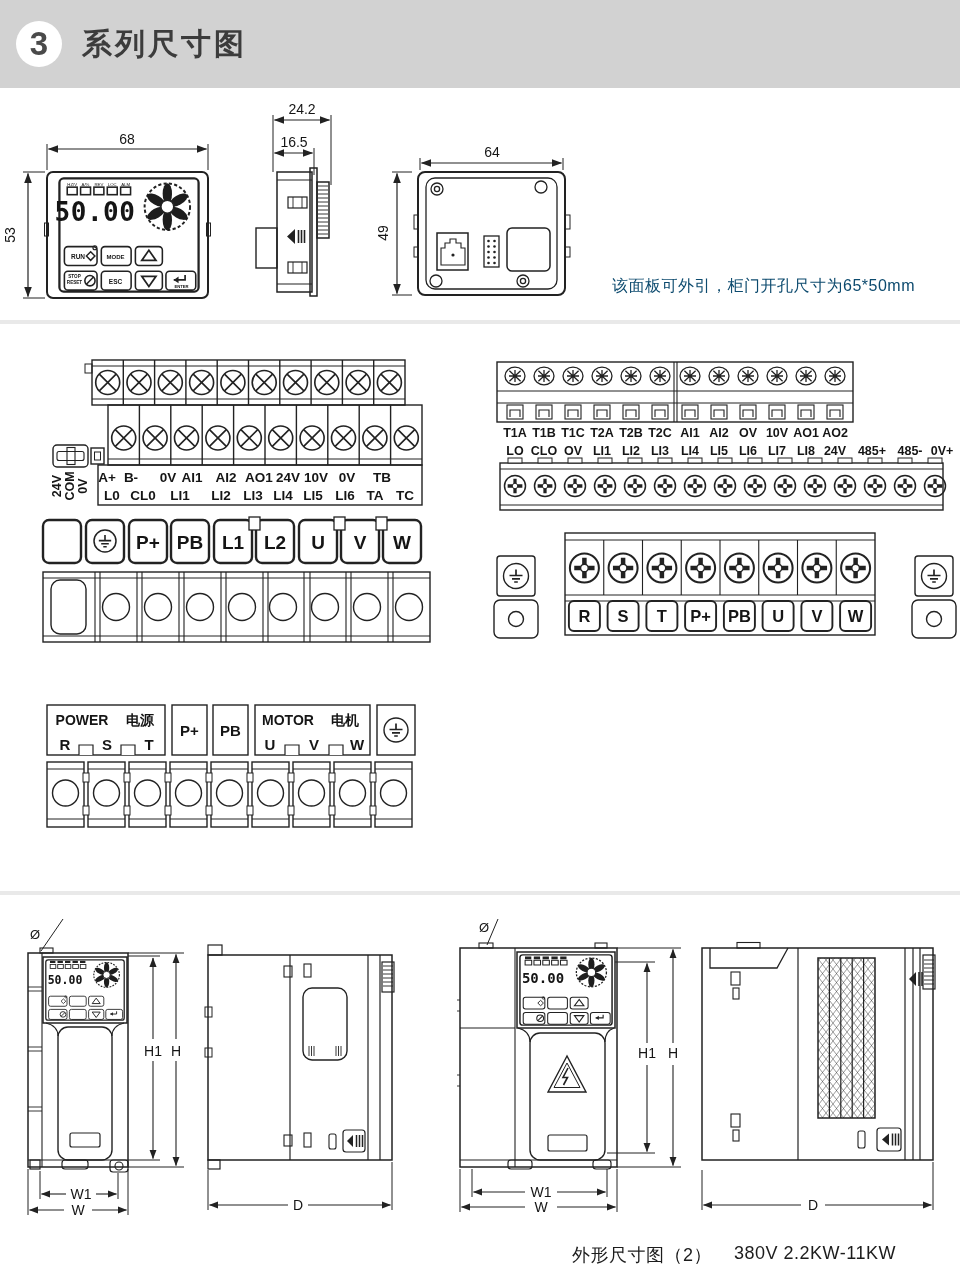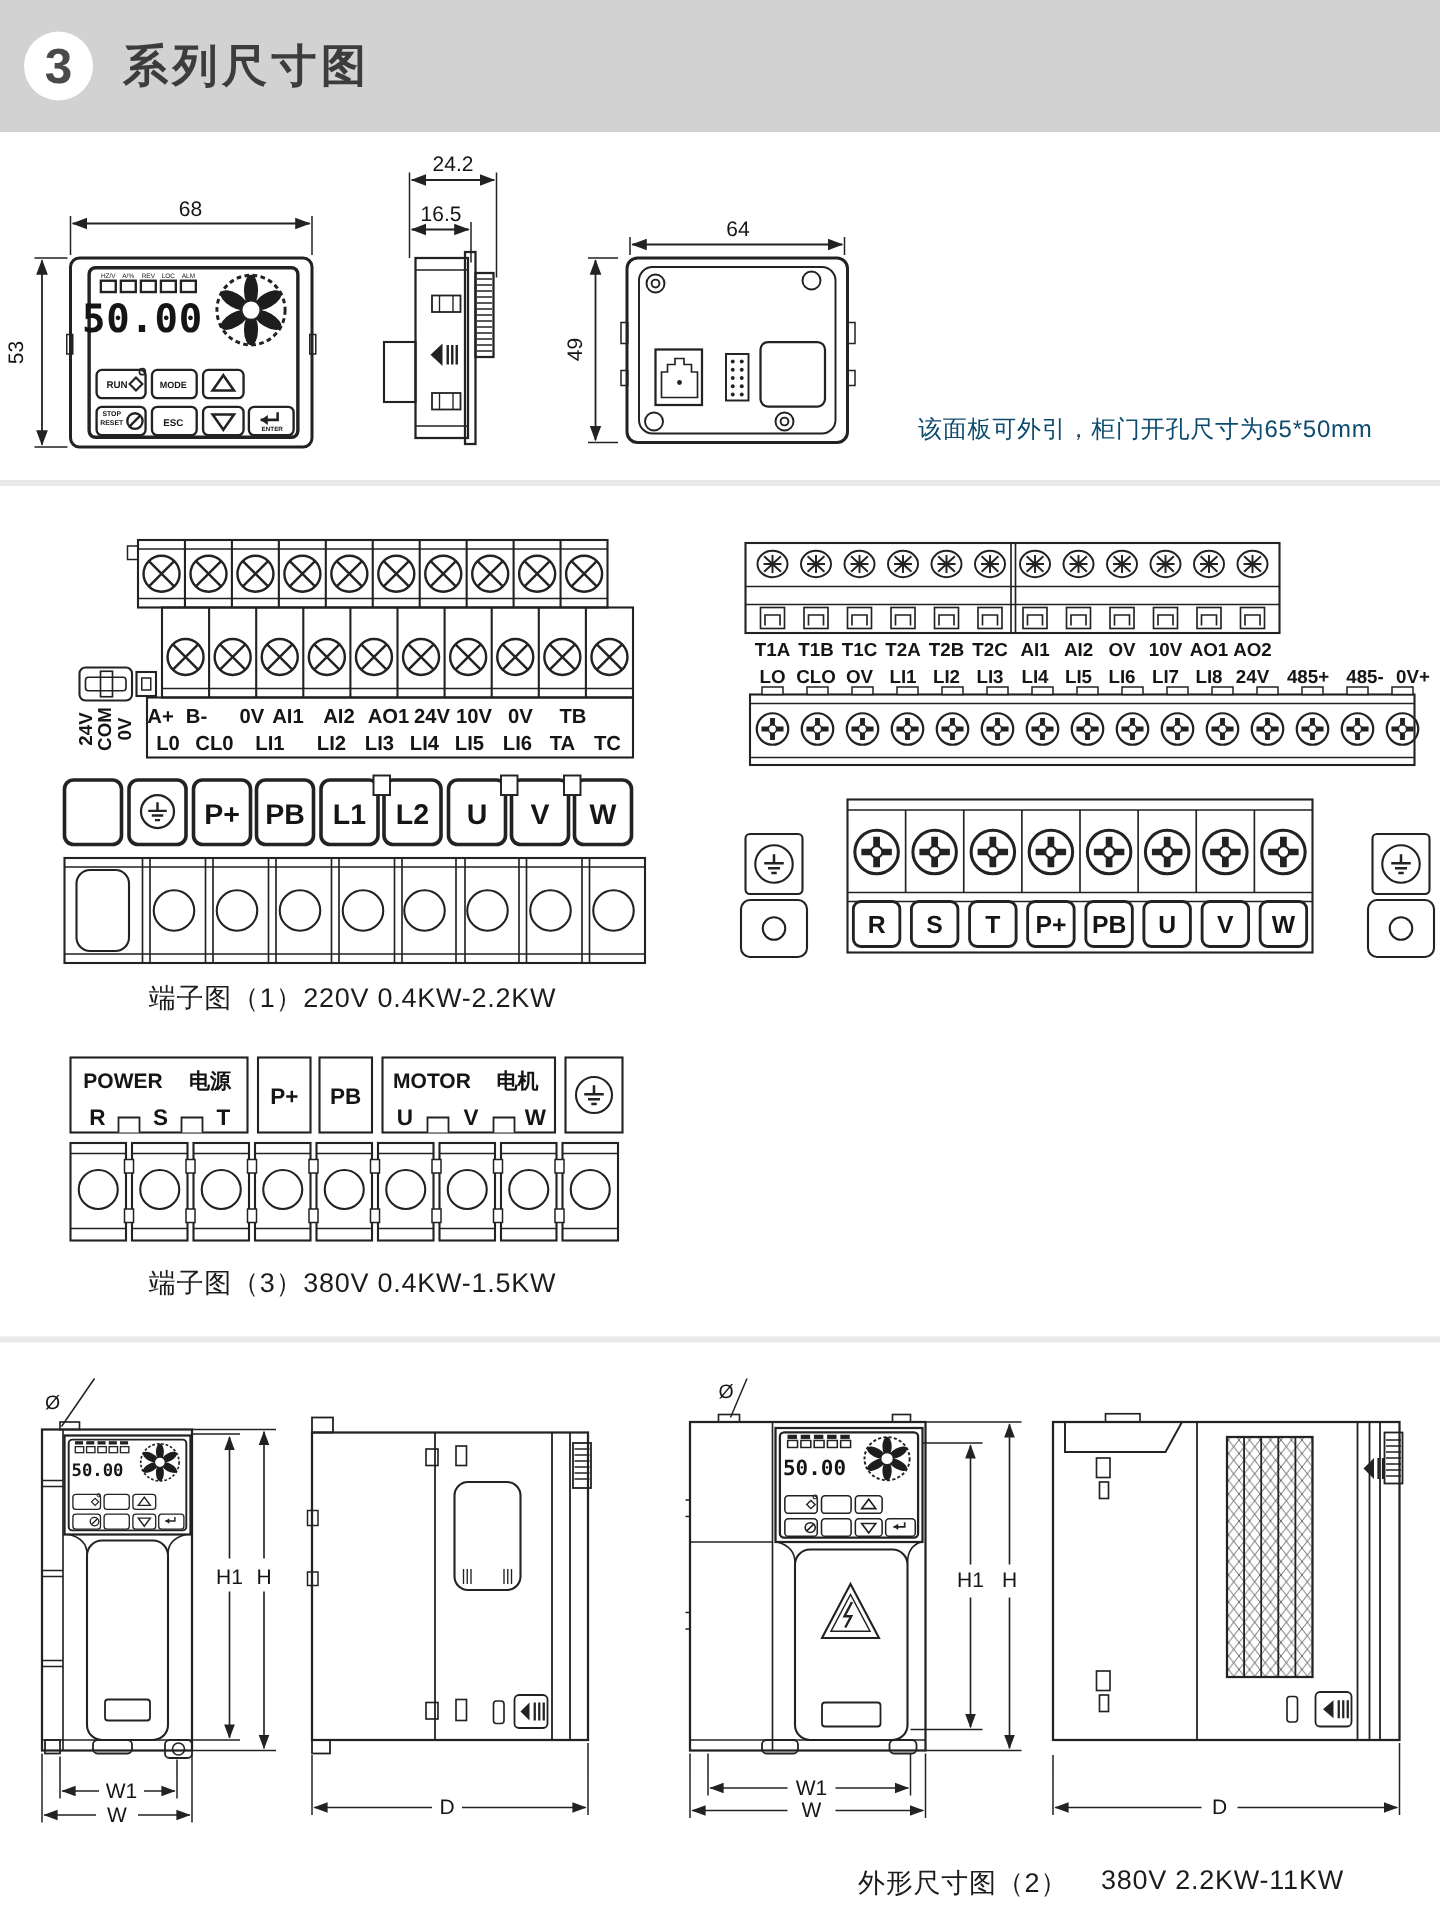"端子图（1）220V 0.4KW-2.2KW" div.cap { html: <div>端子图（1）220V 0.4KW-2.2KW</div> -> none }
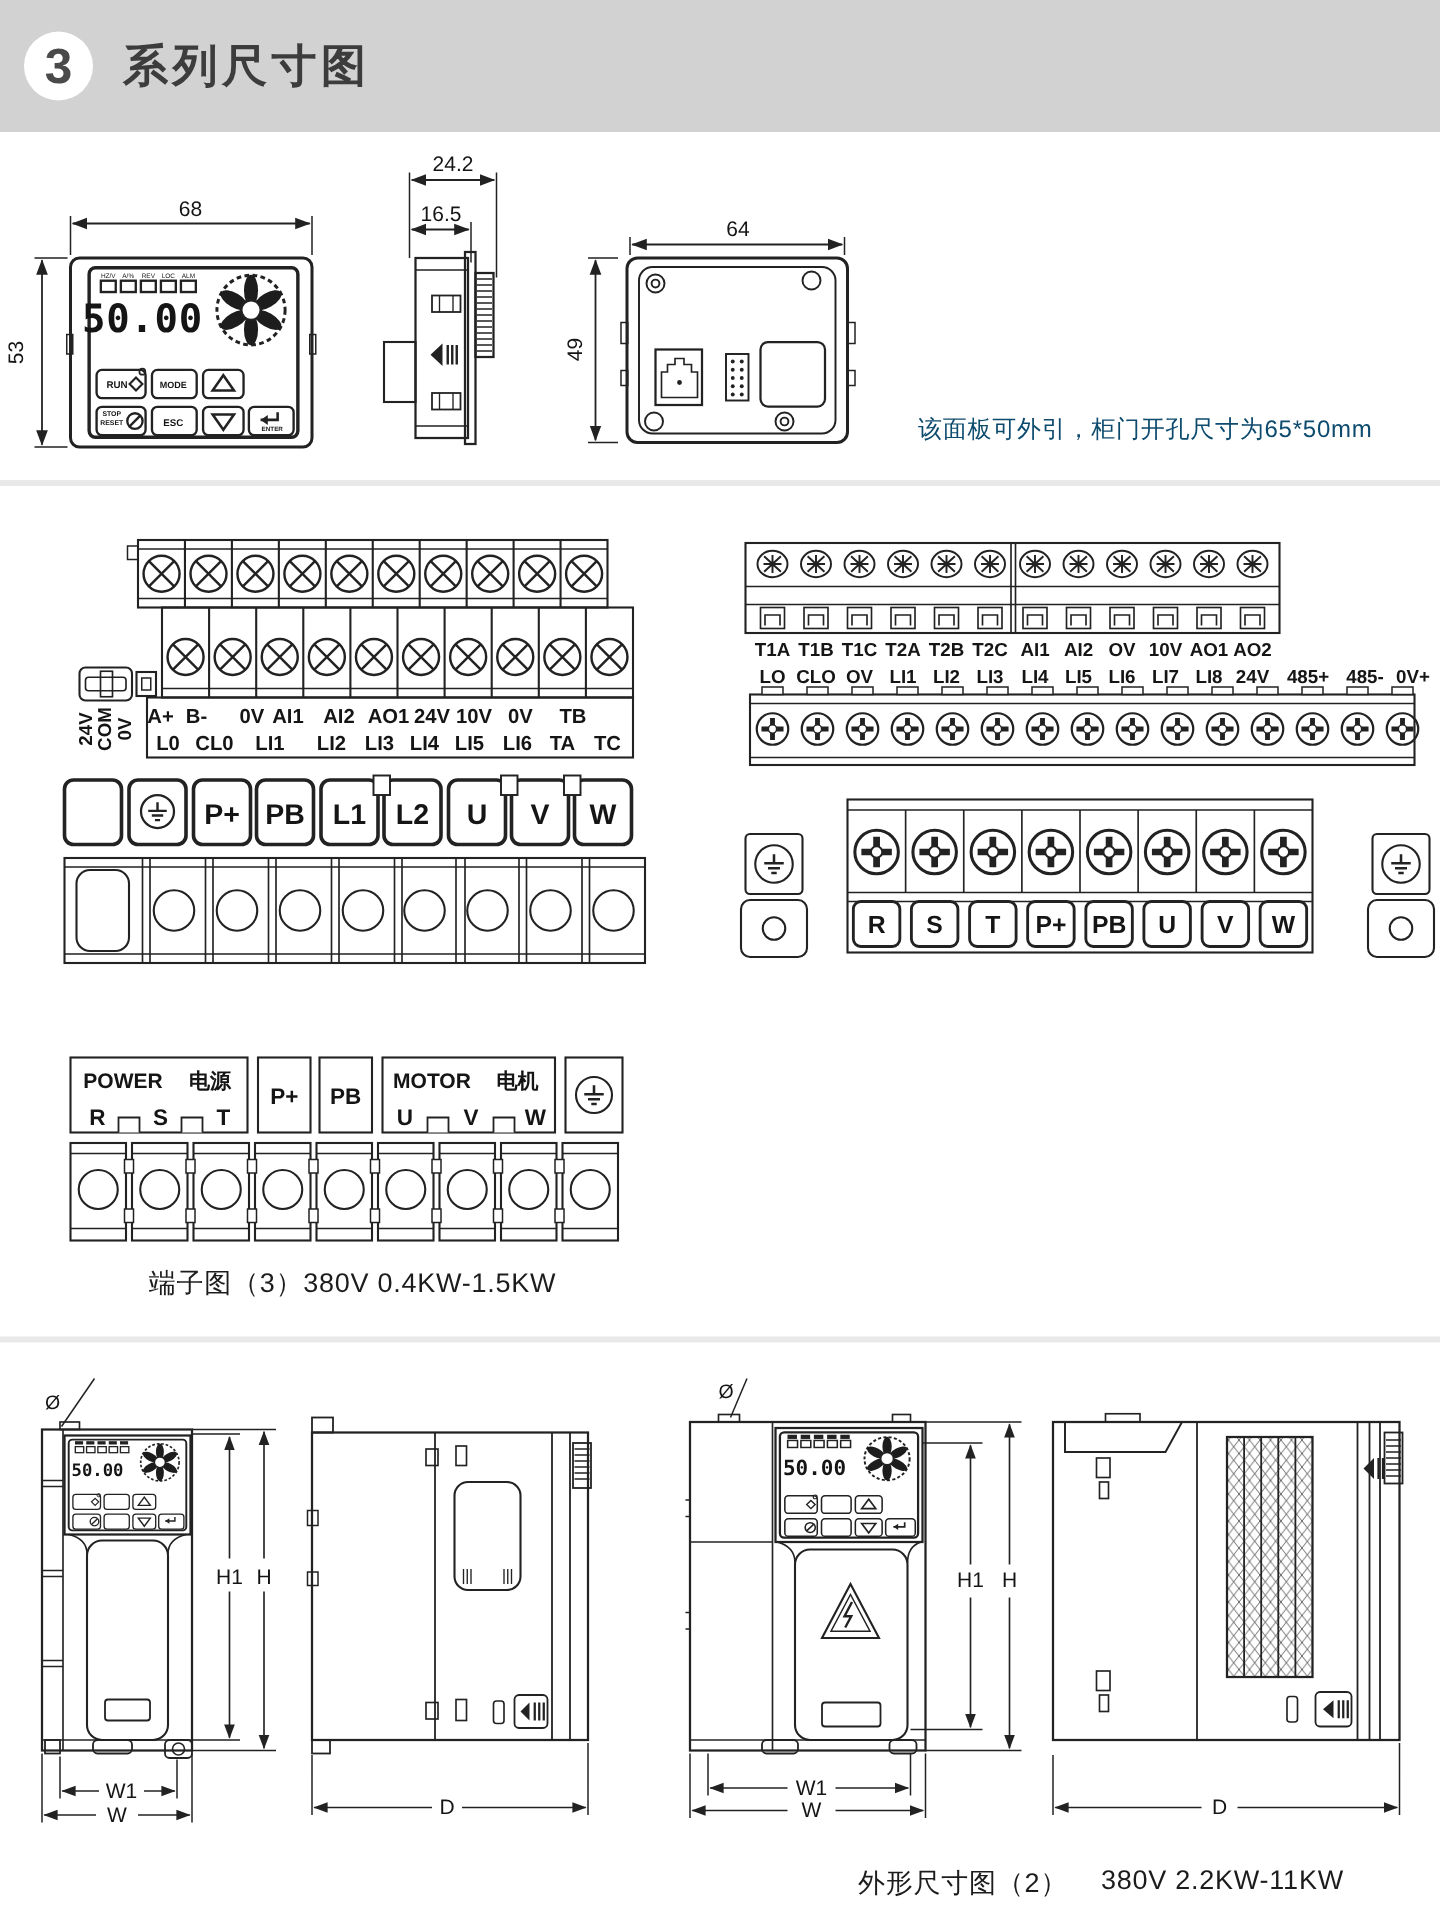"端子图（3）380V 0.4KW-1.5KW" div.cap { html: <div>端子图（3）380V 0.4KW-1.5KW</div> -> none }
